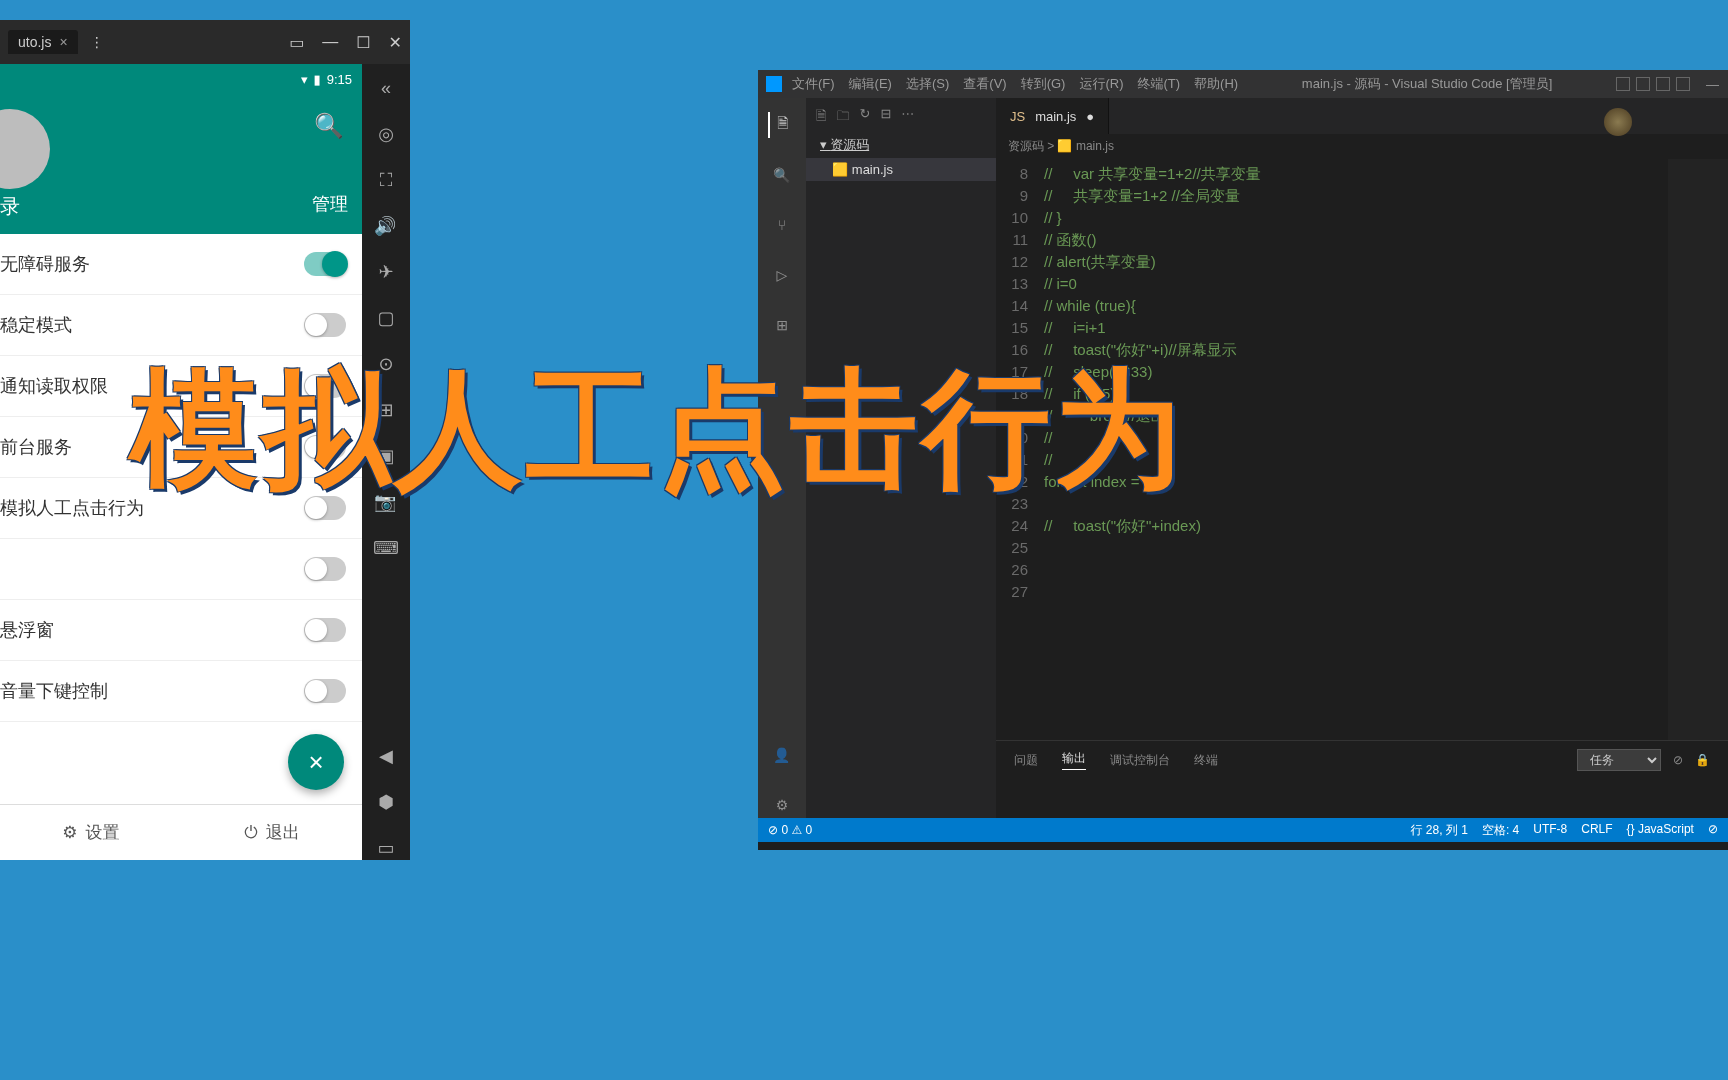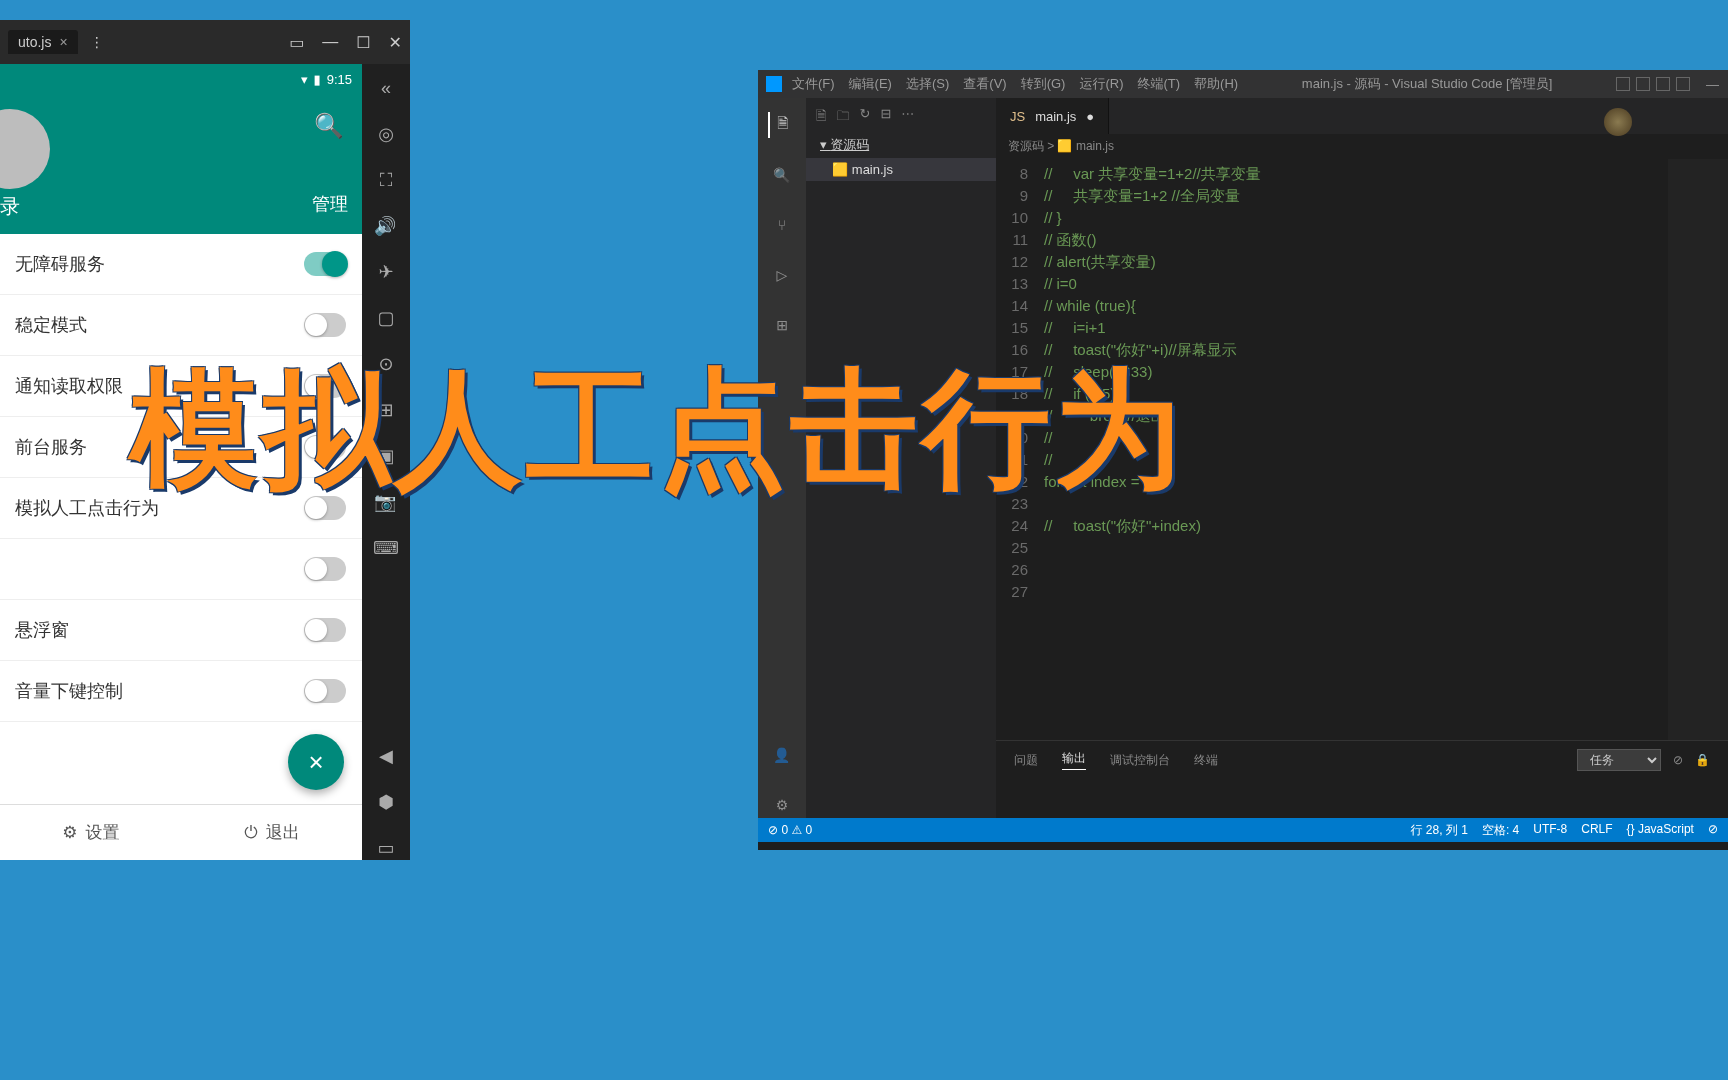"无障碍服务" .srow .lbl { margin-left: 15px -> none }
